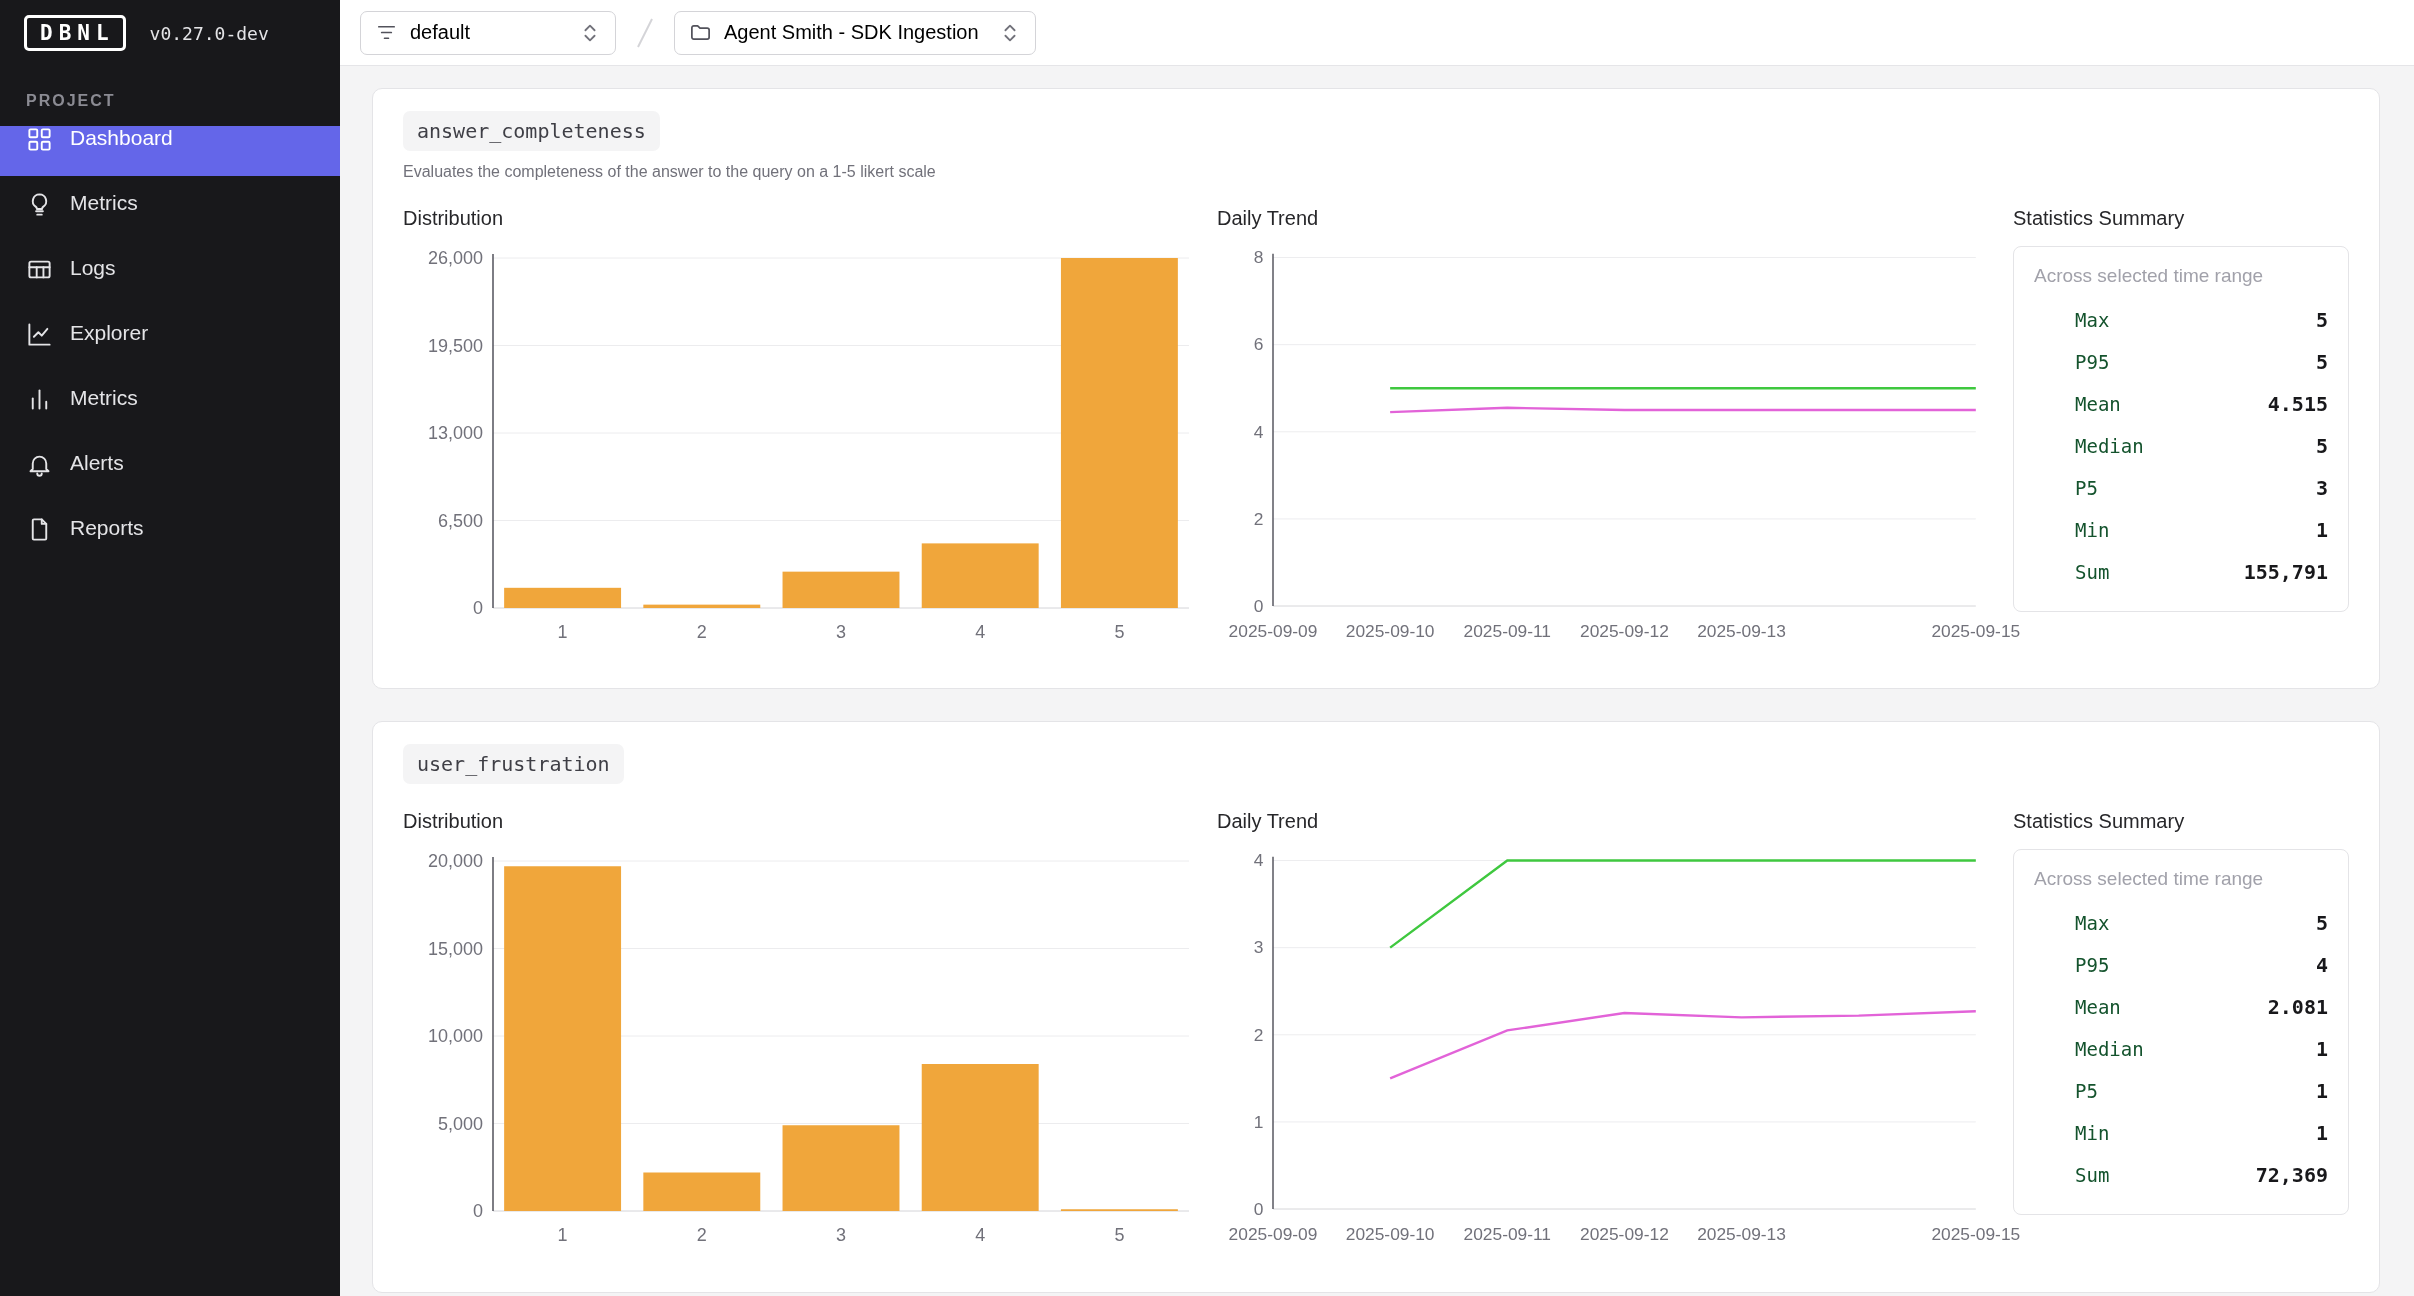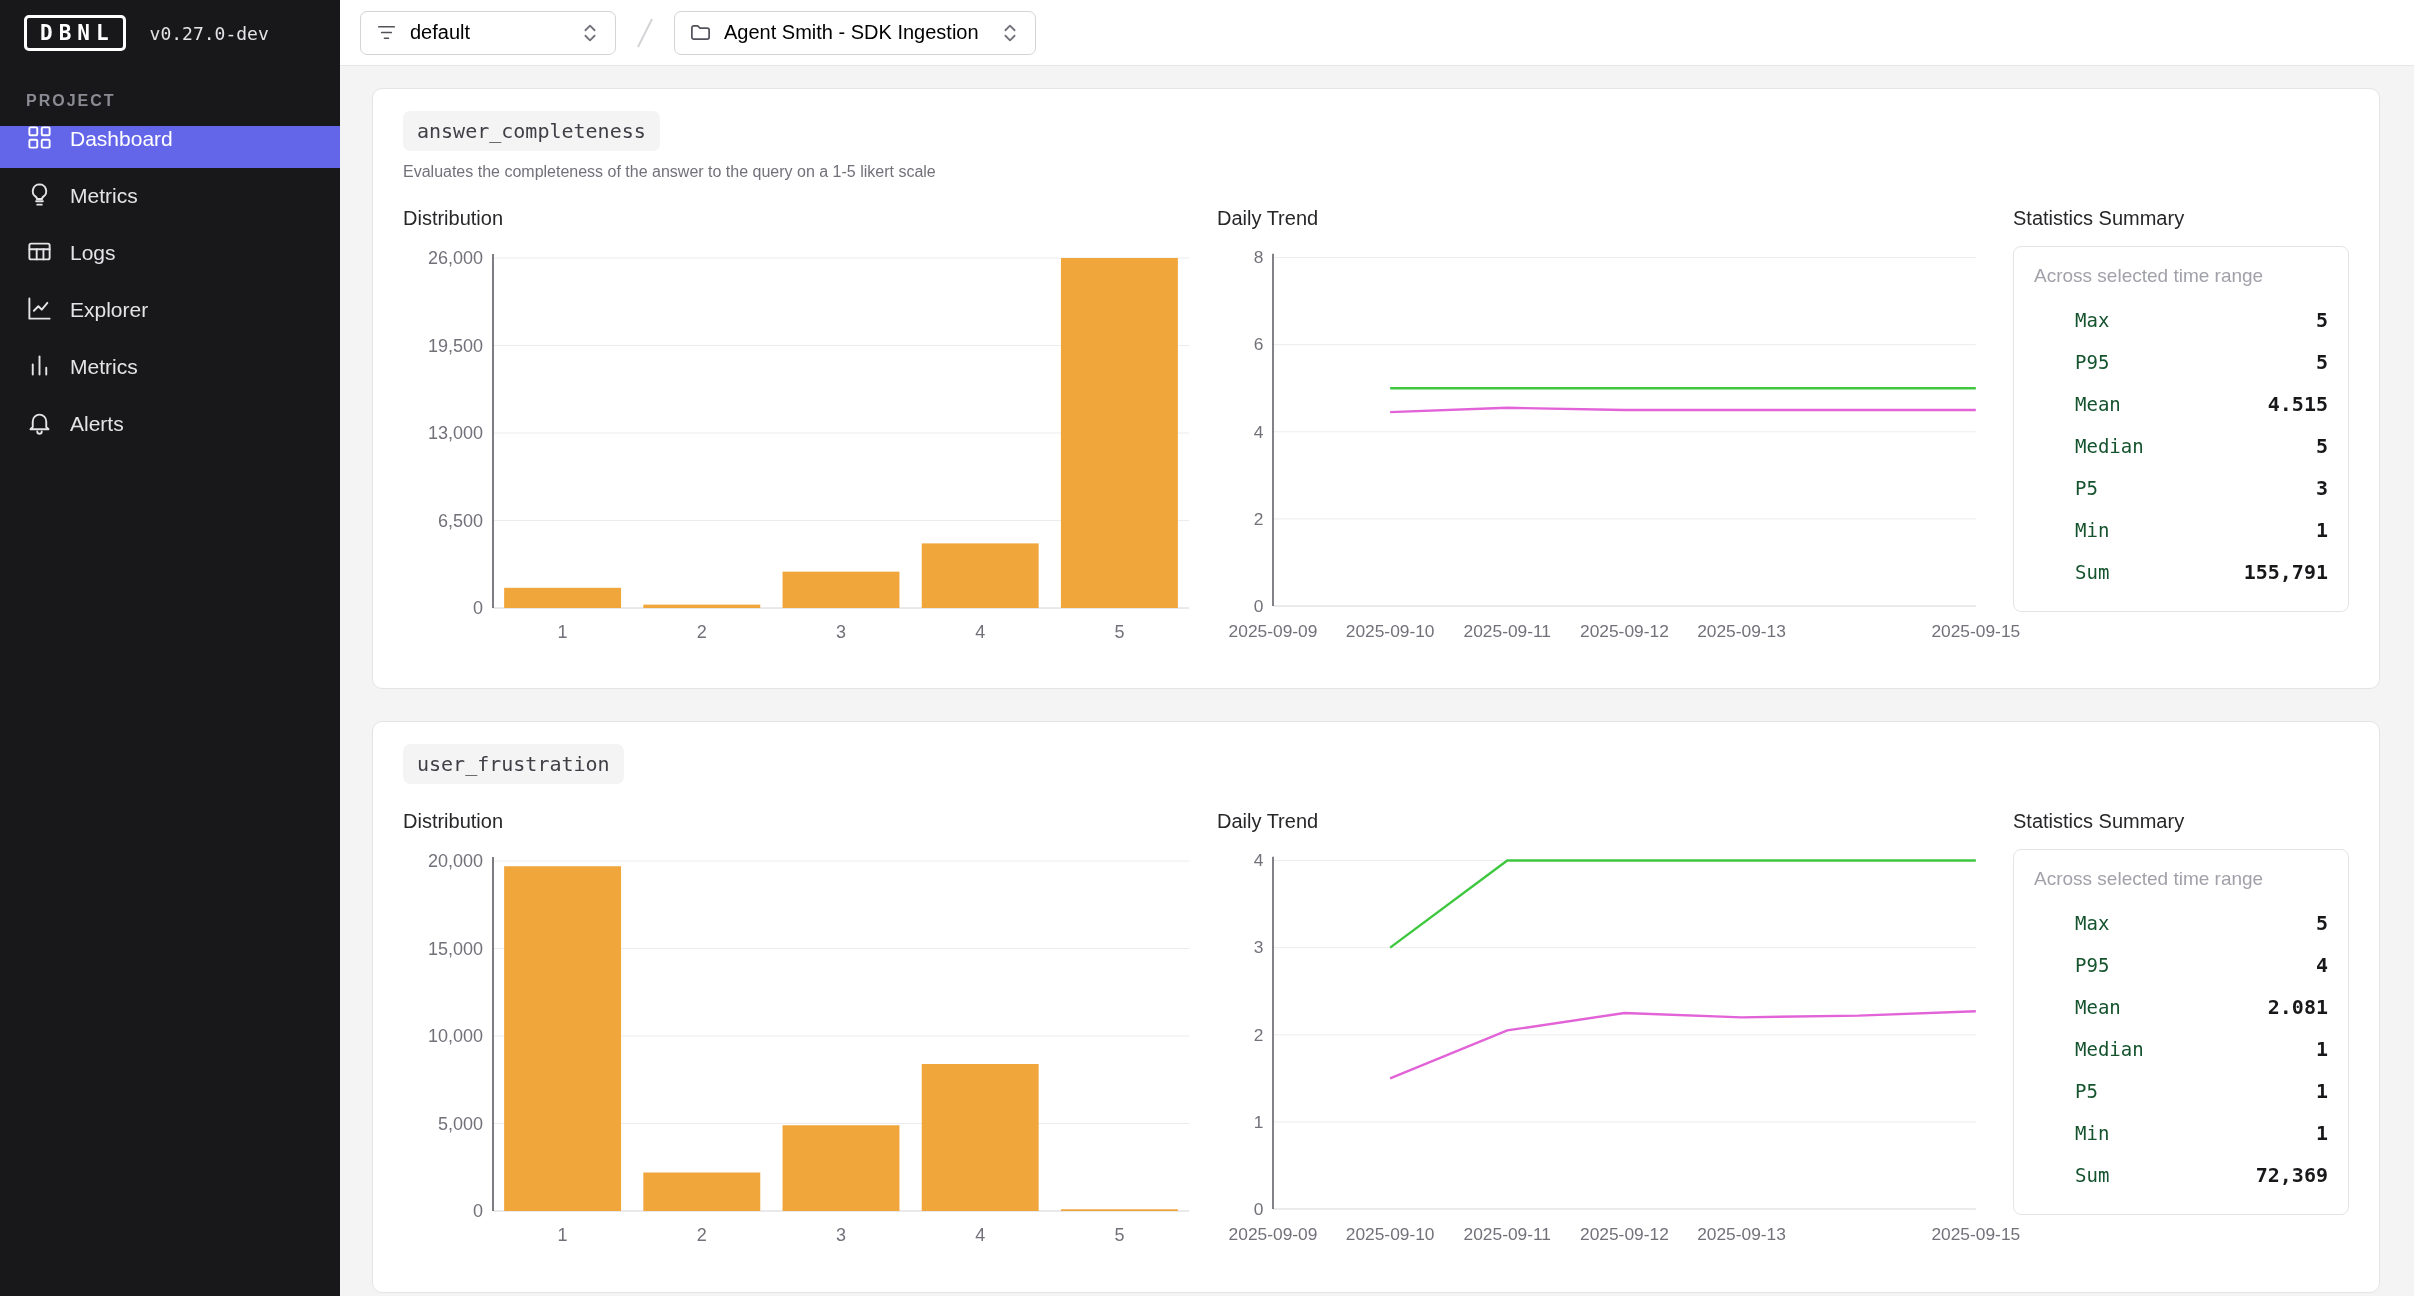"Dashboard" .nav-item { align-items: flex-end -> flex-start; height: 42px -> 50px; padding: 17px 26px -> 0 26px }
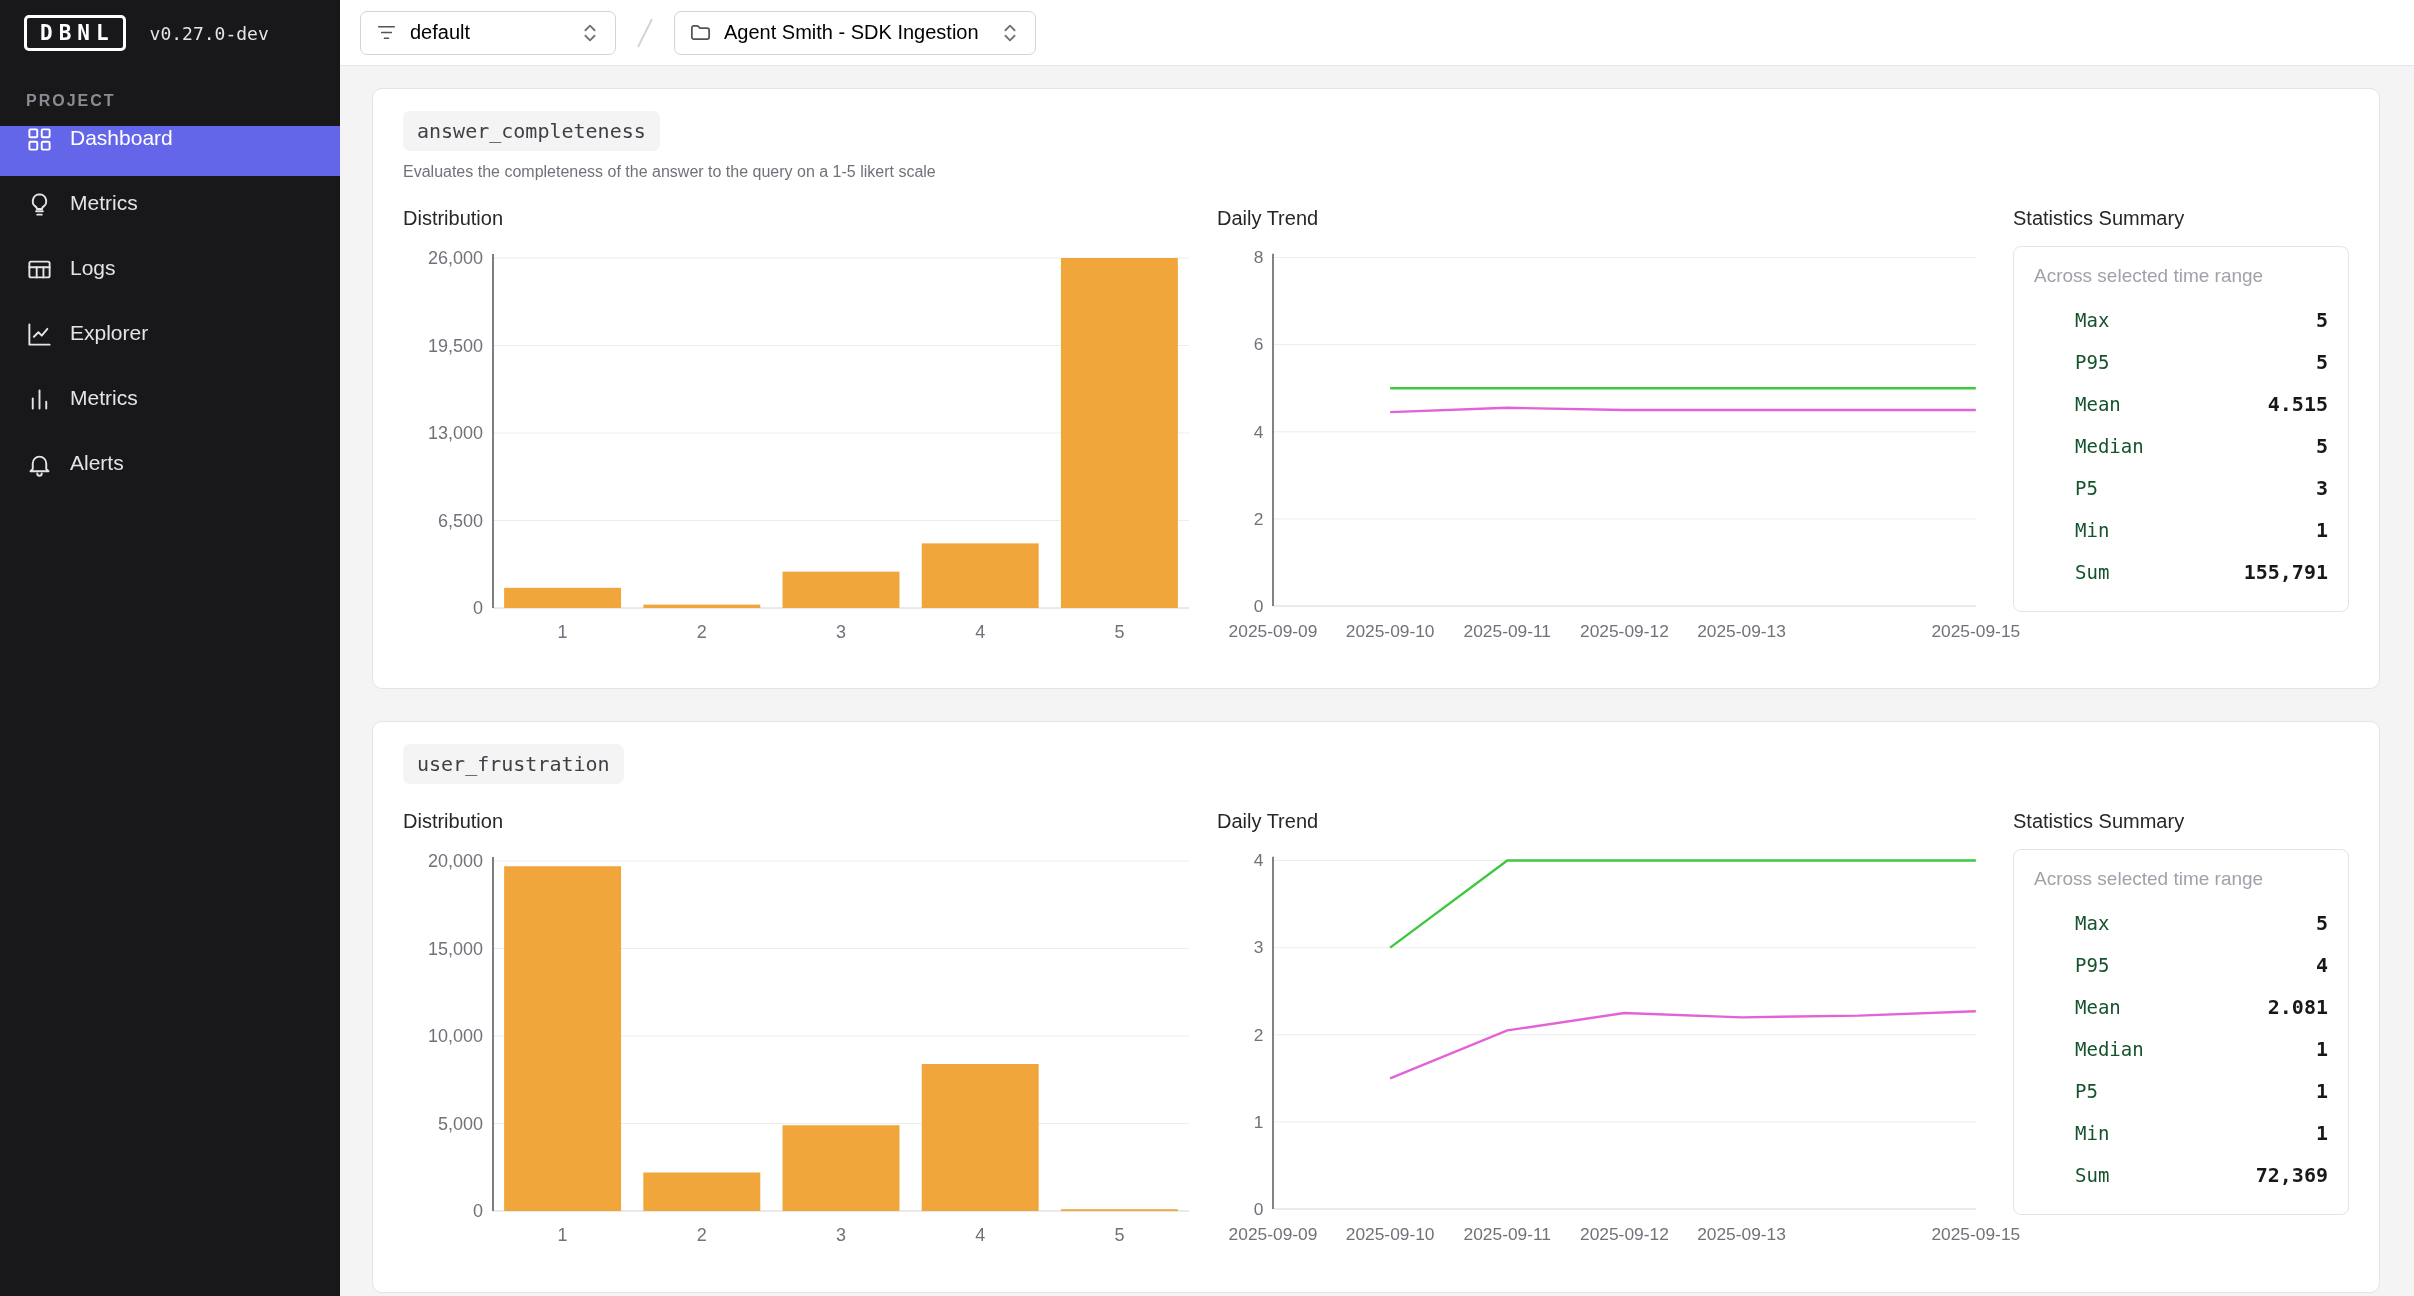"Reports" div.nav-item { html: none -> <div> <span> <svg> <path></path> <path></path> </svg> </span> <span>Reports</span> </div> }
